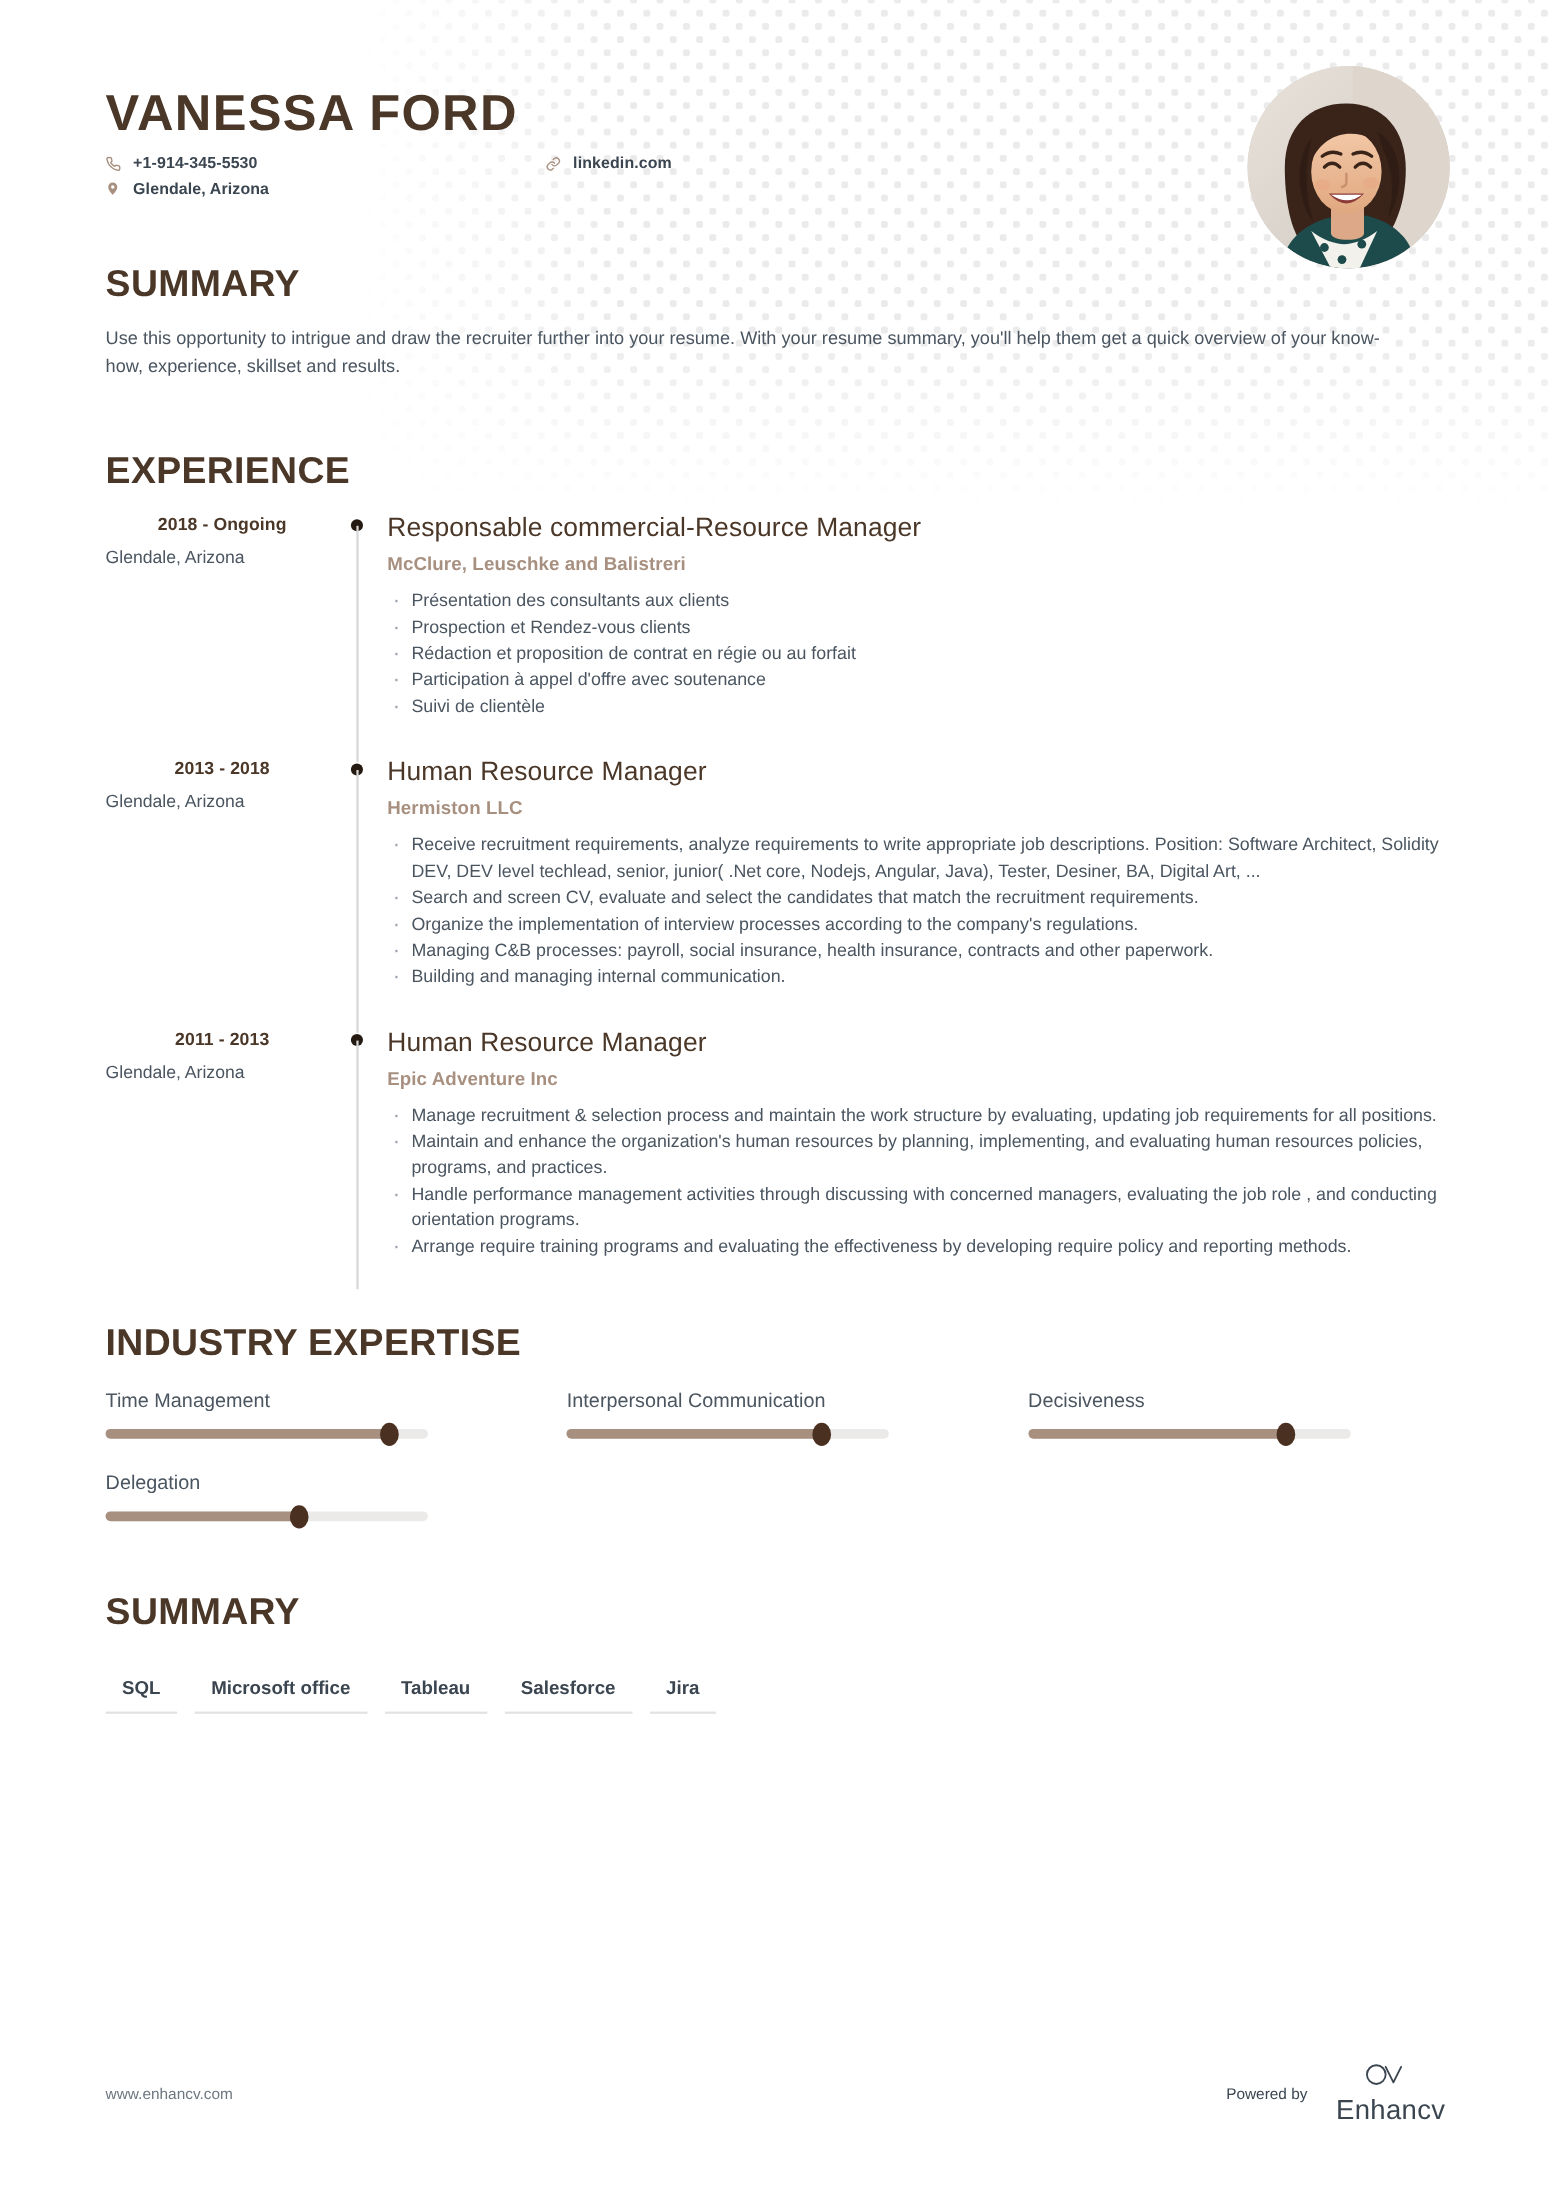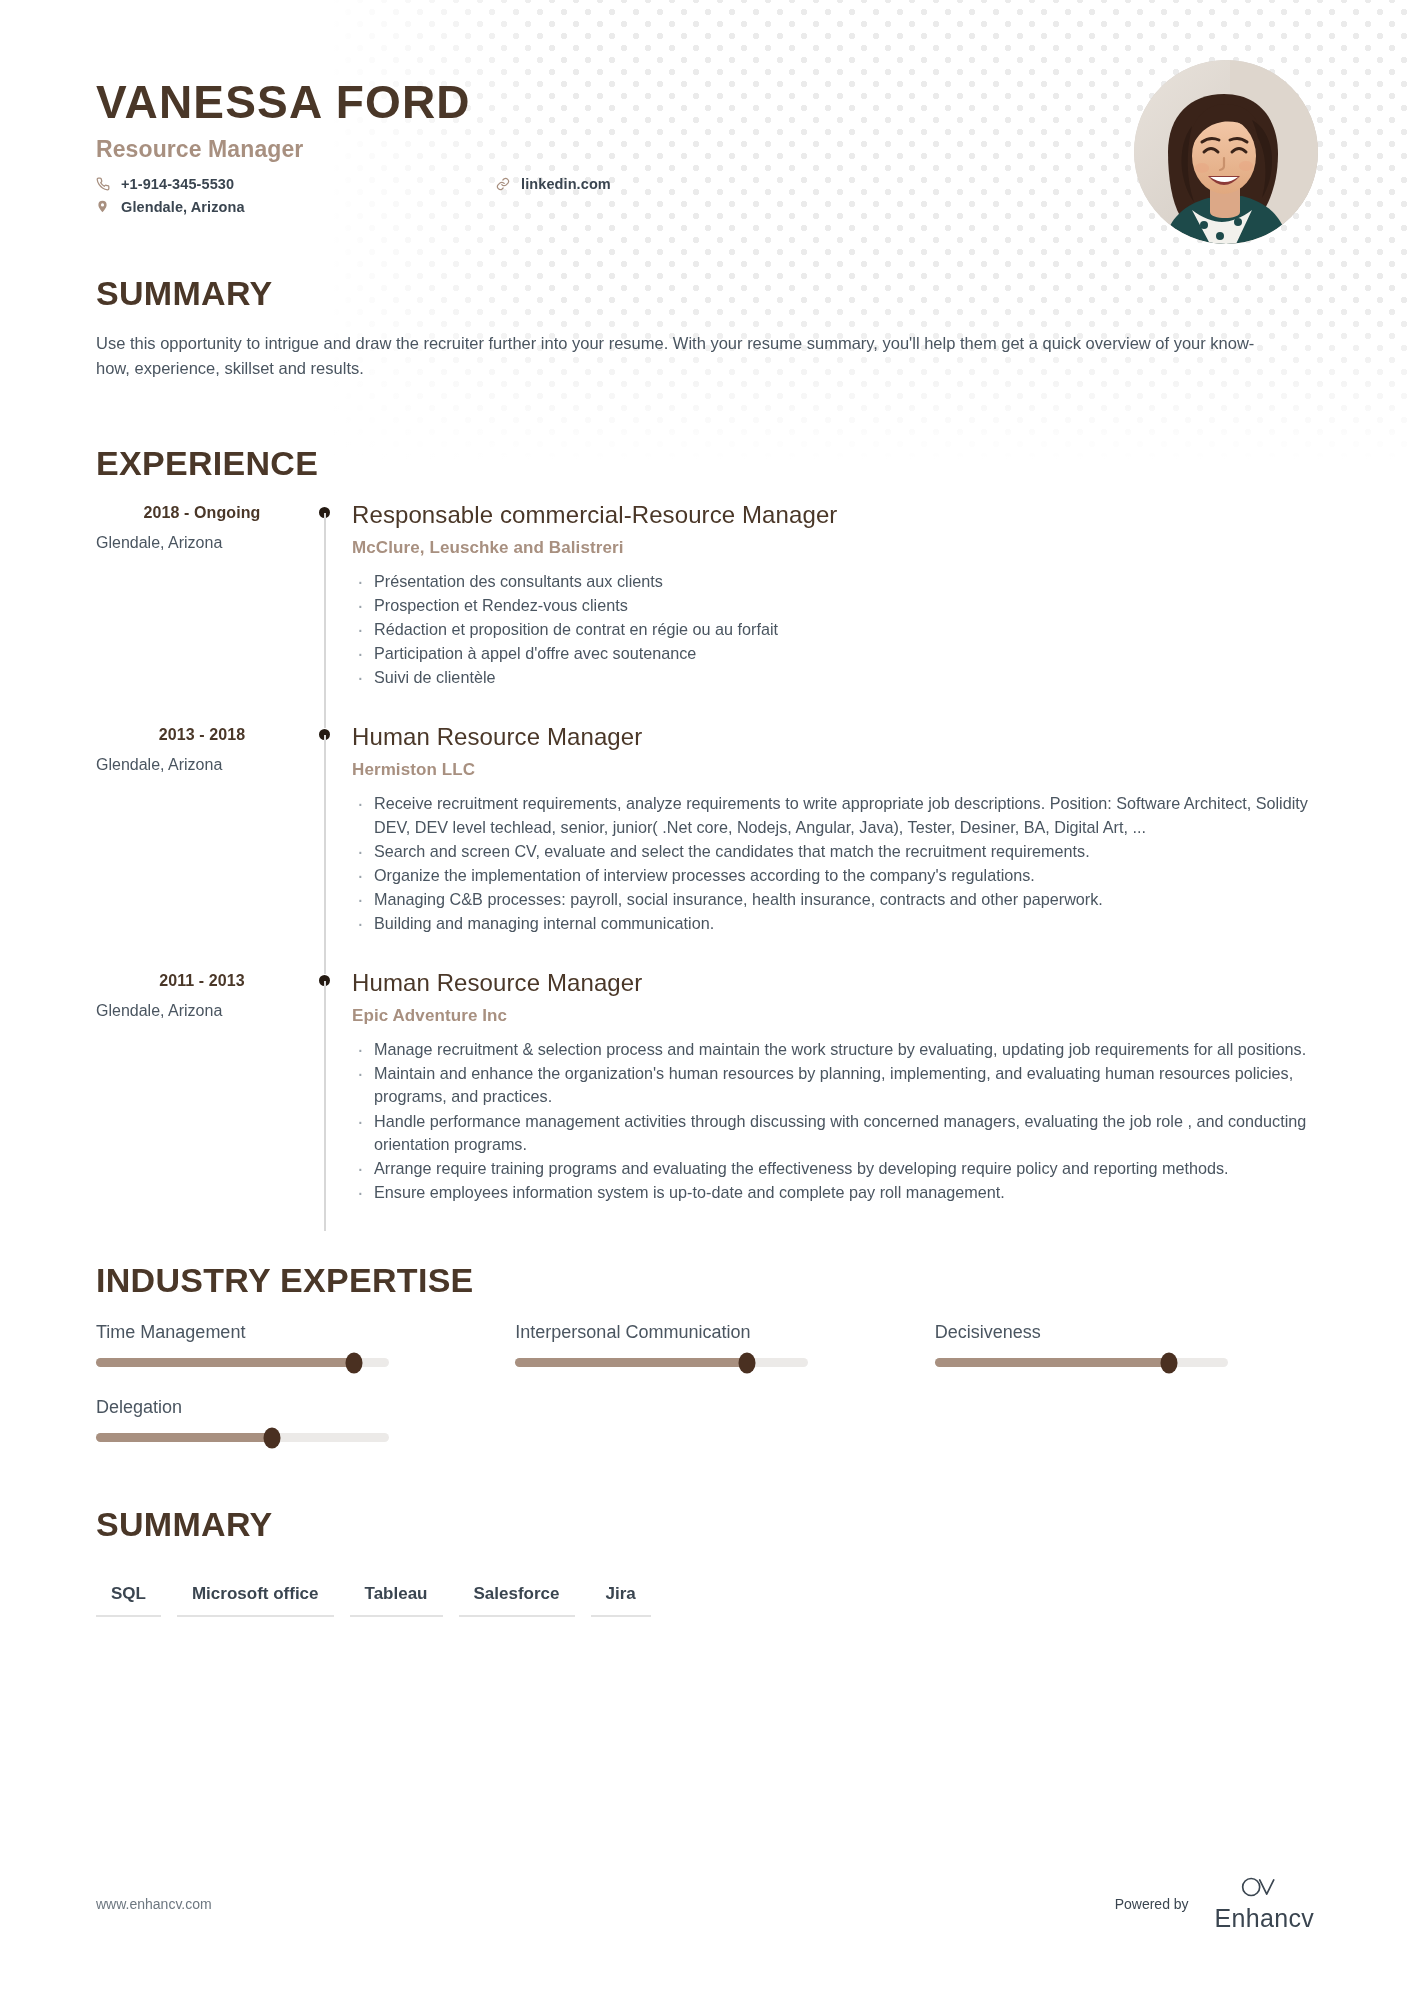"Resource Manager" div.role { html: <div>Resource Manager</div> -> none }
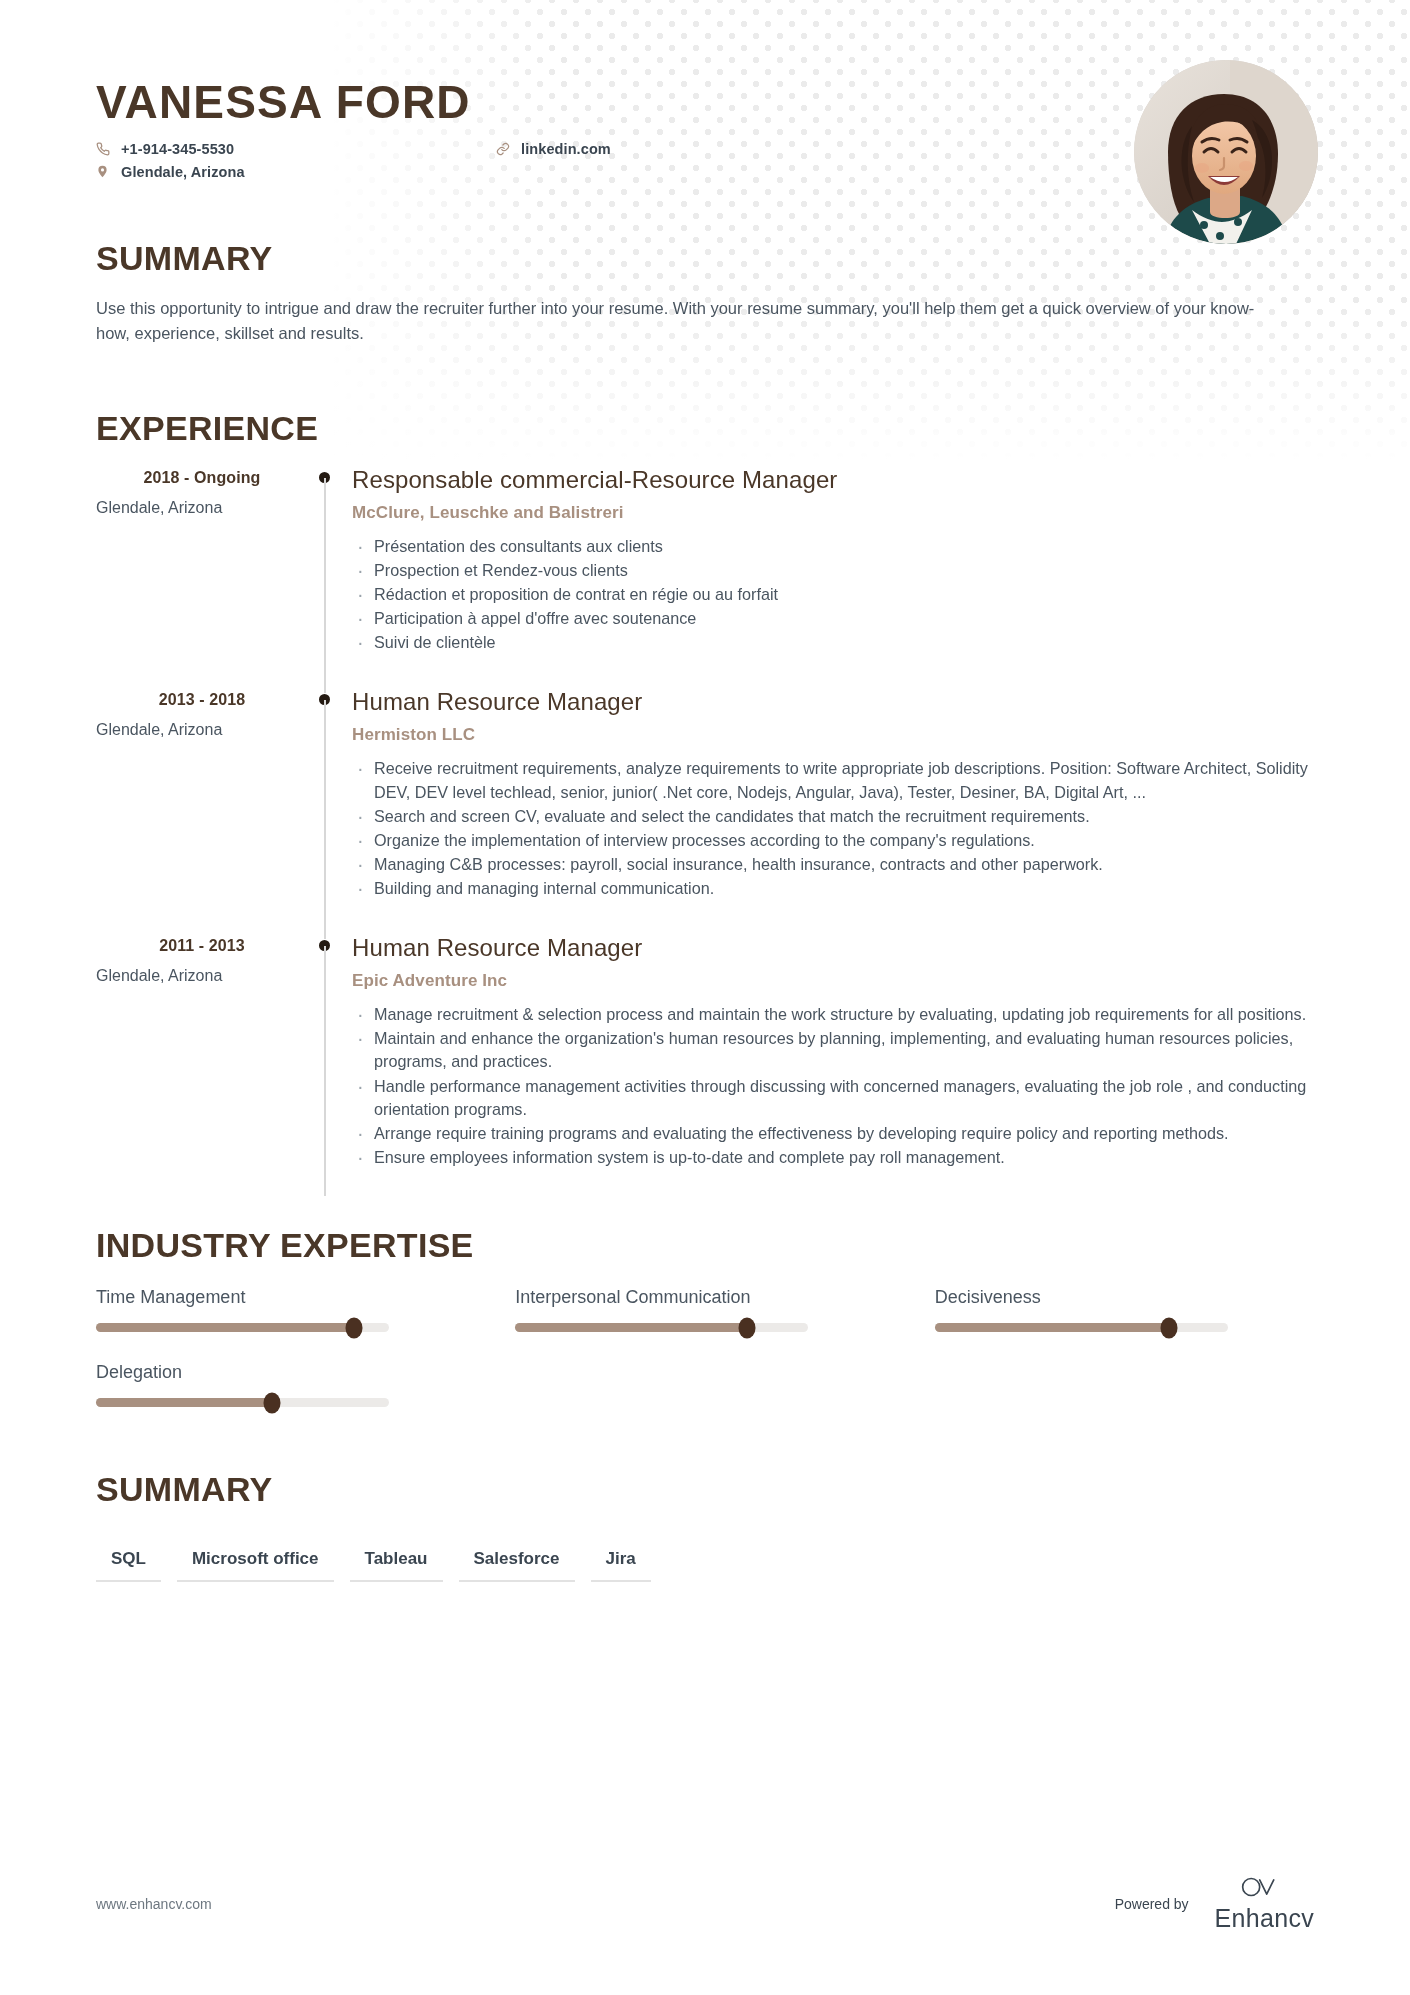"Ensure employees information system is" li { html: <li>Ensure employees information system is up-to-date and complete pay roll management.</li> -> none }
